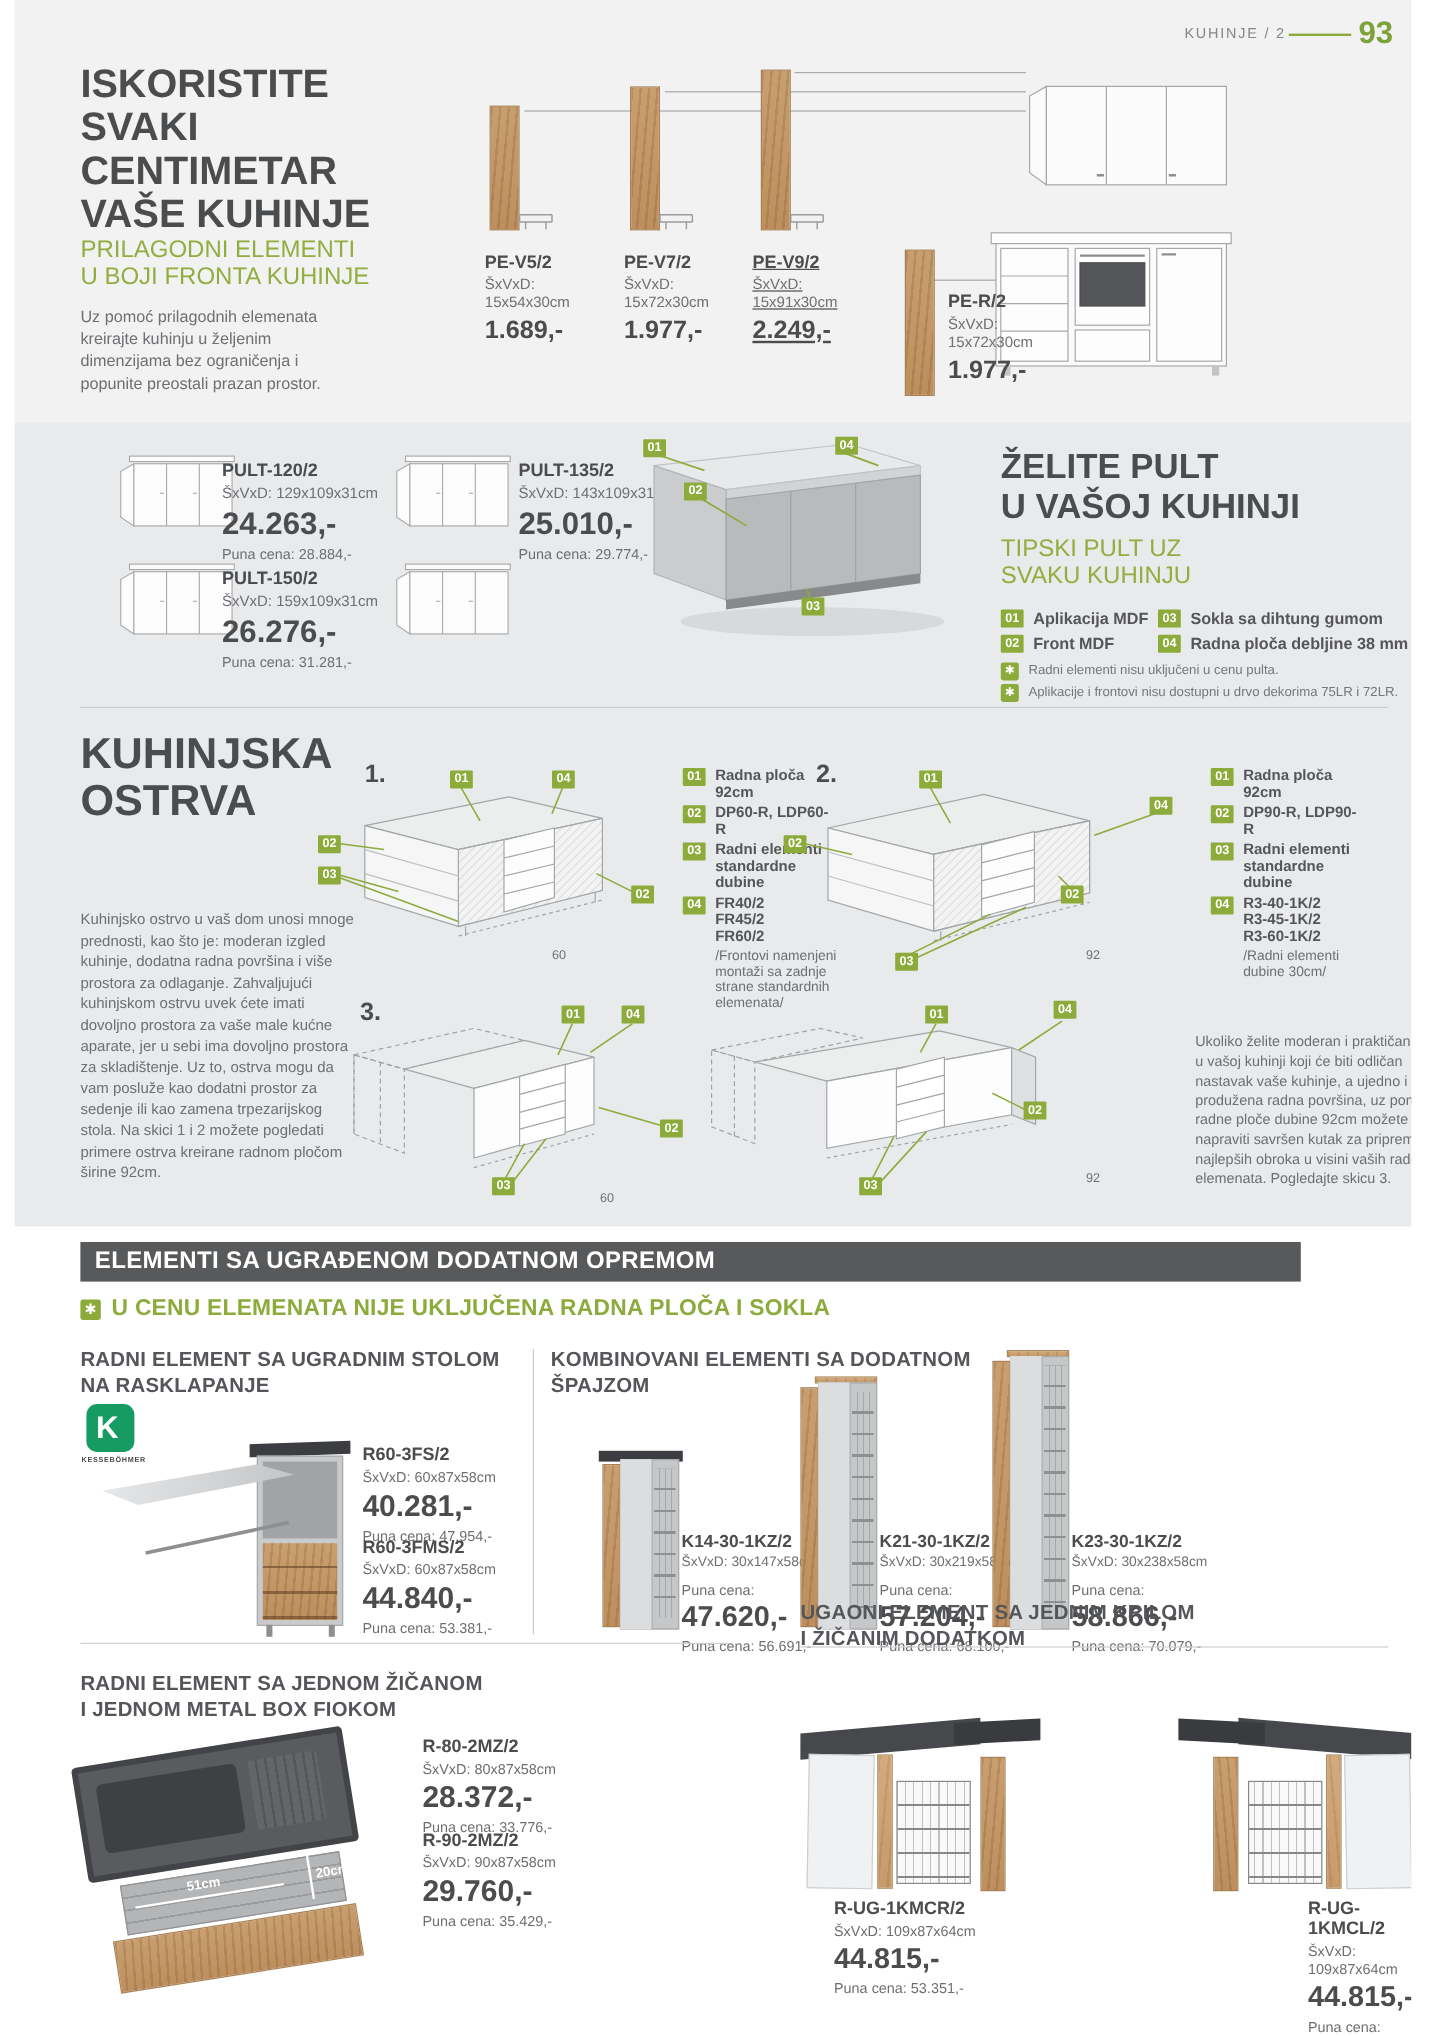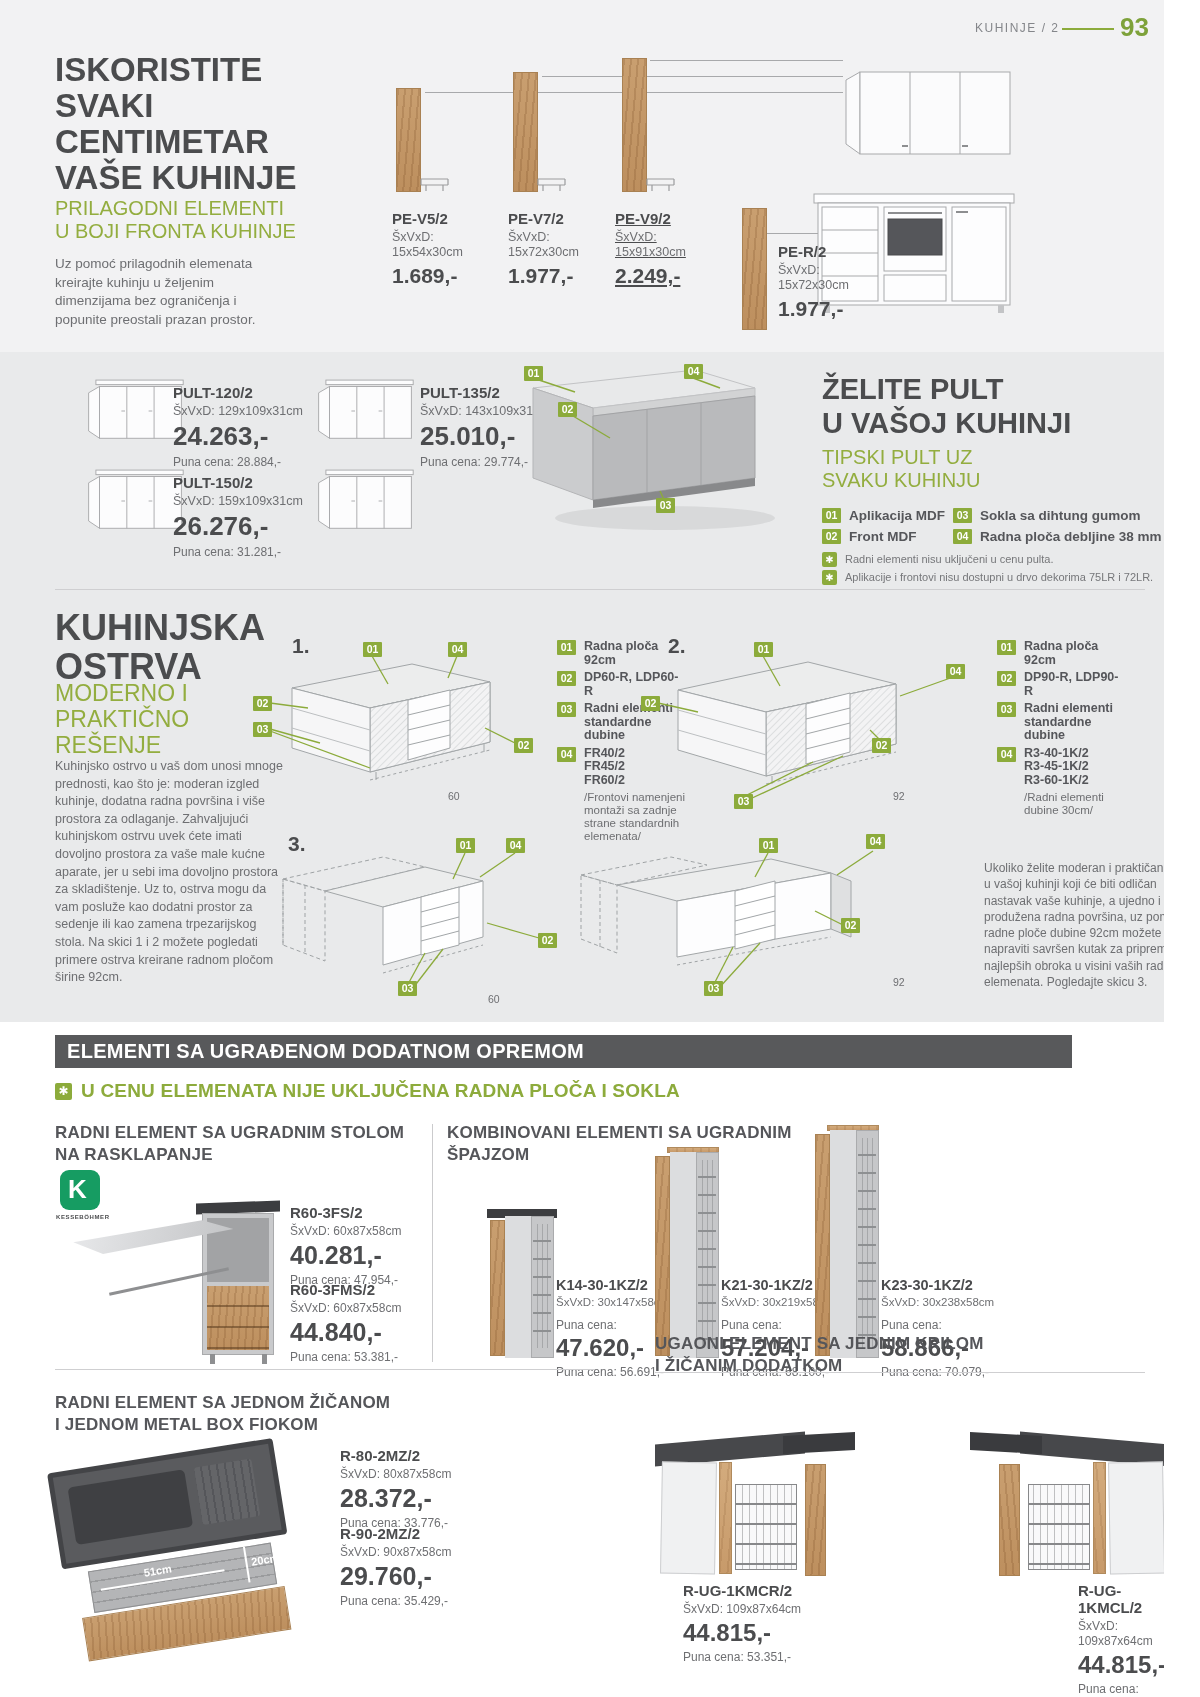"KUHINJE / 2" #page { margin-left: none -> 12px }
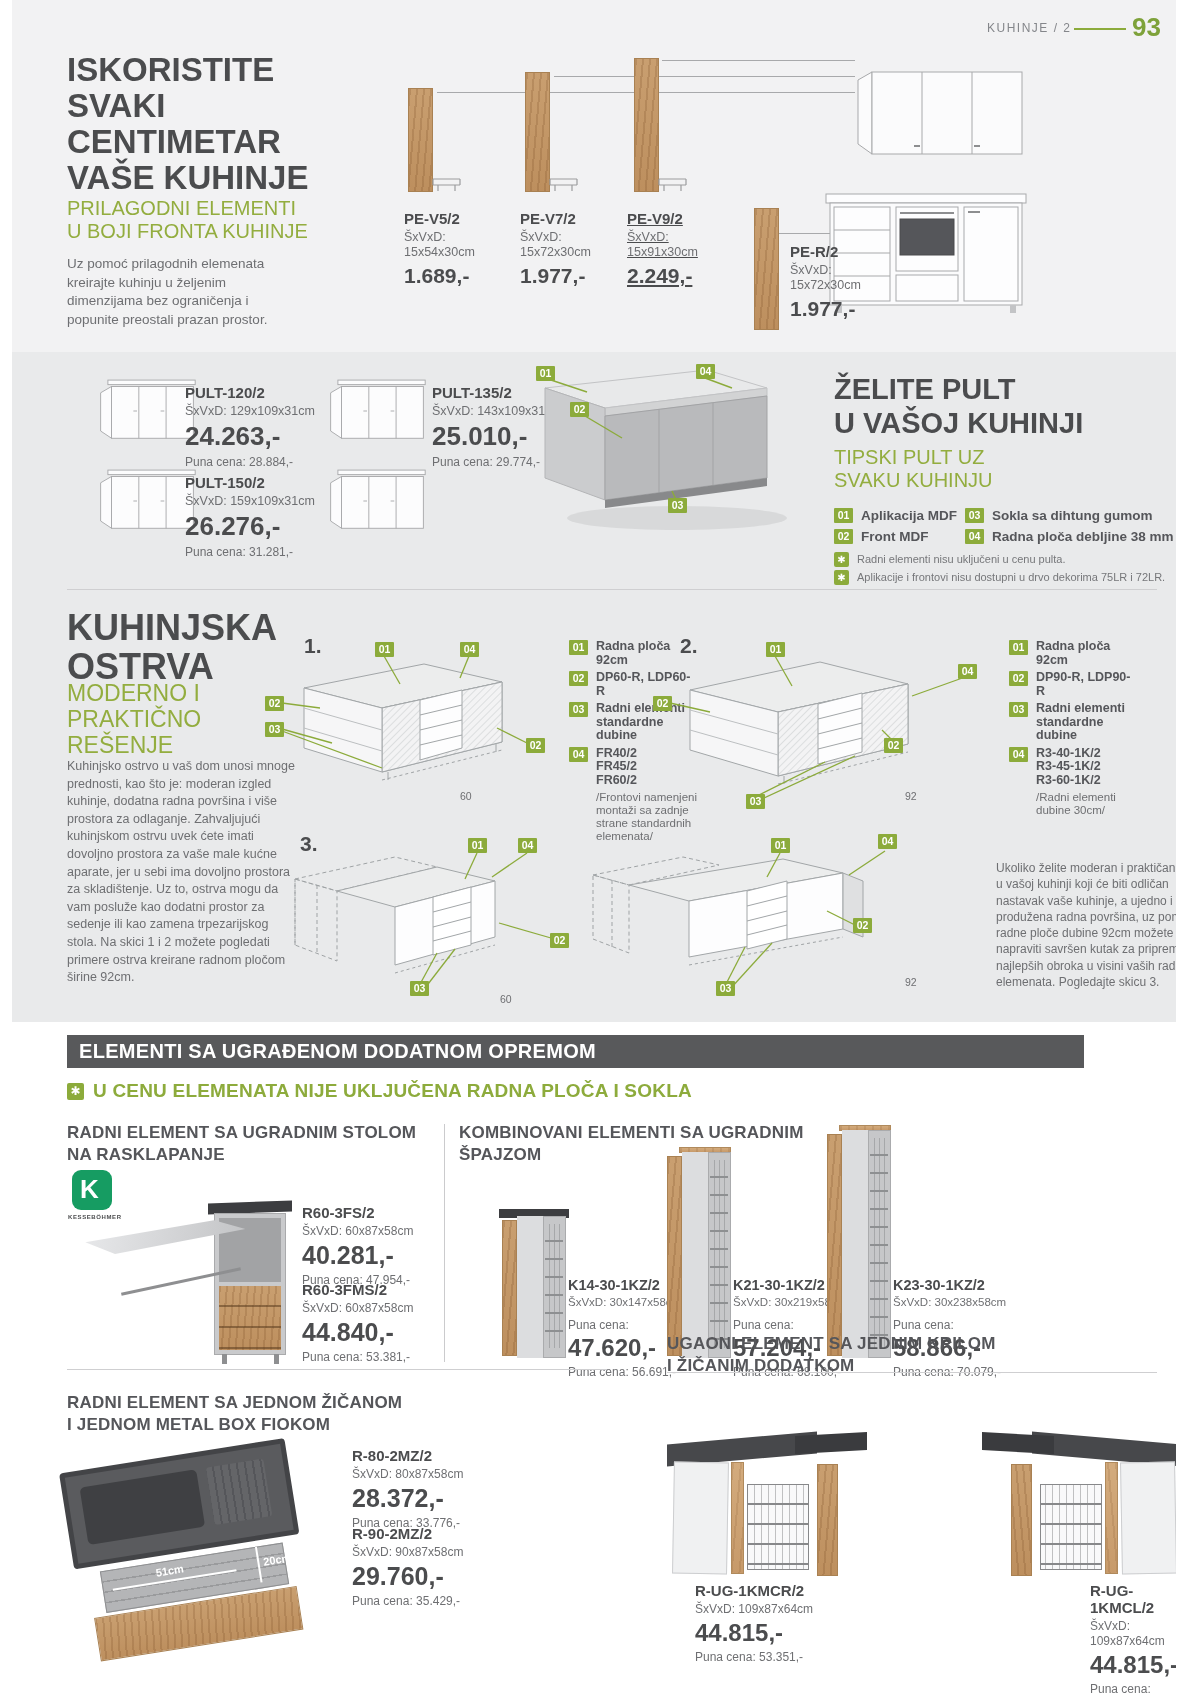"MODERNO I" div.abs { html: <div>MODERNO I PRAKTIČNO REŠENJE</div> -> none }
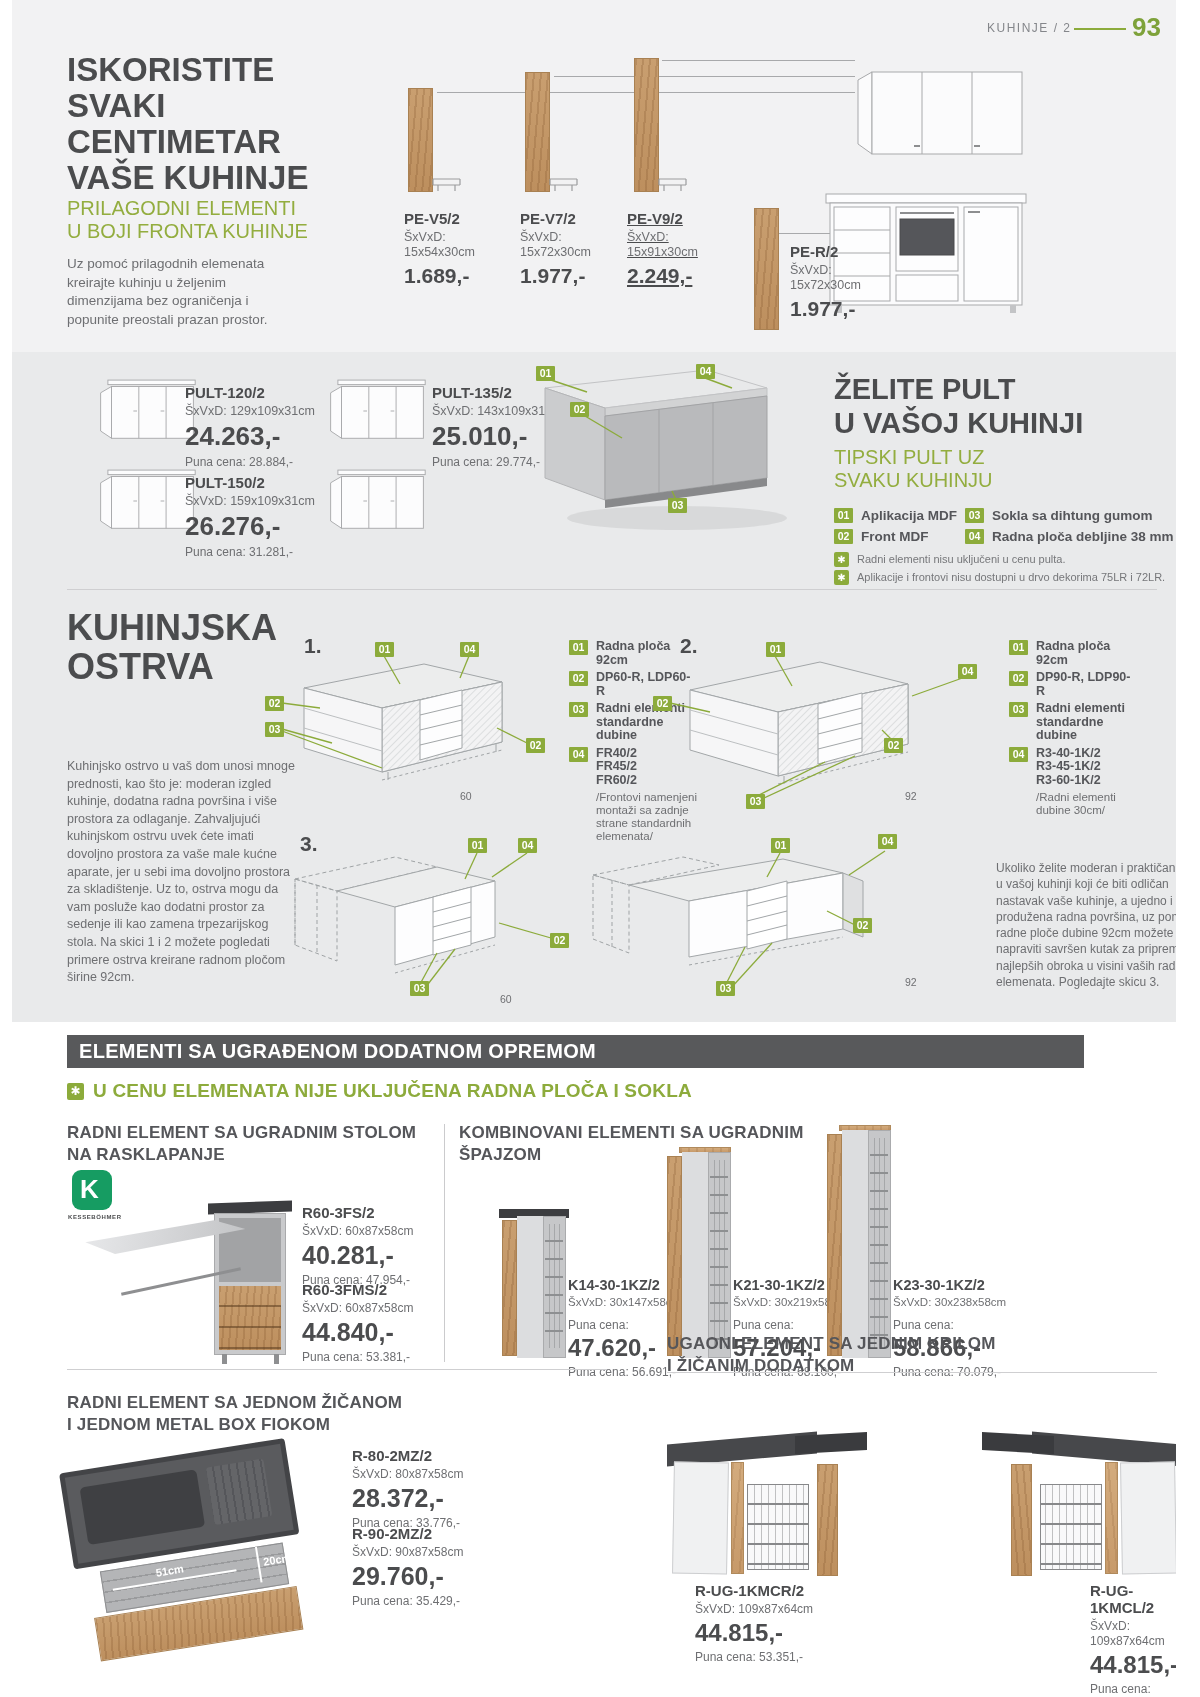"KOMBINOVANI ELEMENTI SA UGRADNIM" div.abs { text: UGRADNIM -> DODATNOM }
